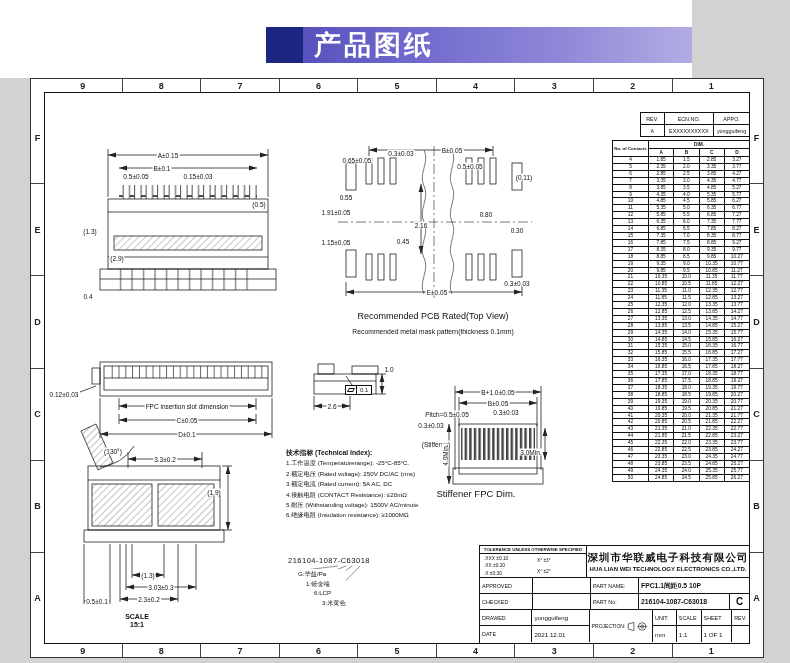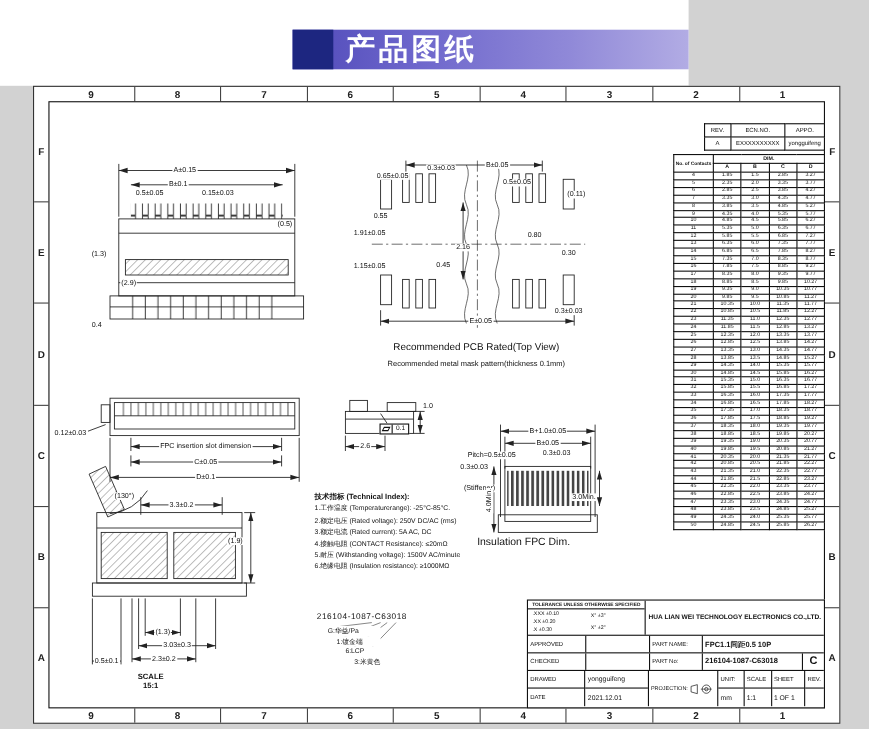"产品图纸" .top-strip { width: 626px -> 692px }
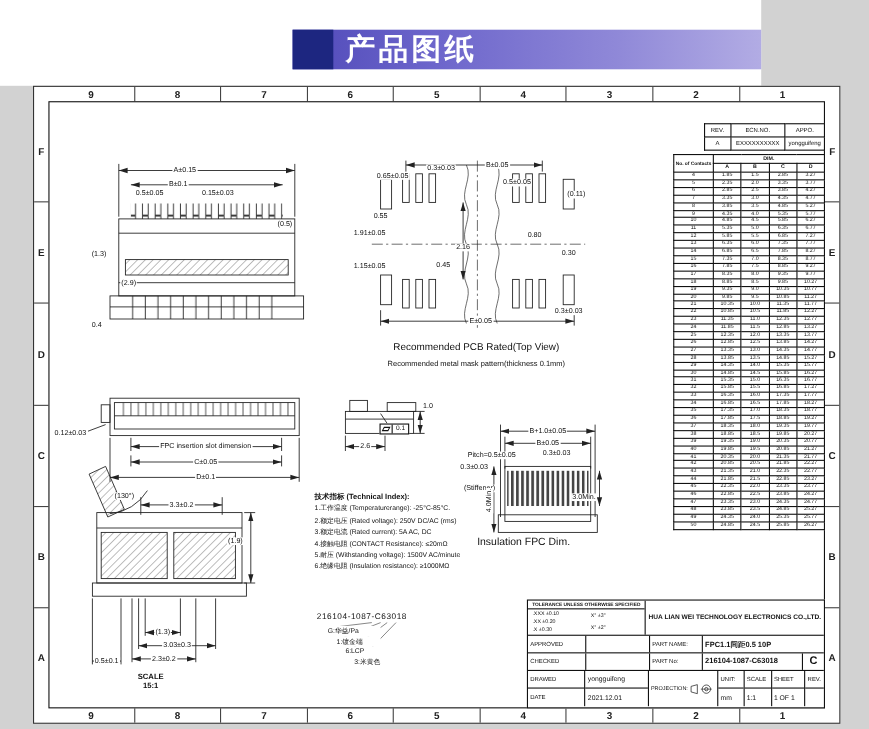"Insulation FPC Dim." div.dim { text: Insulation -> Stiffener }
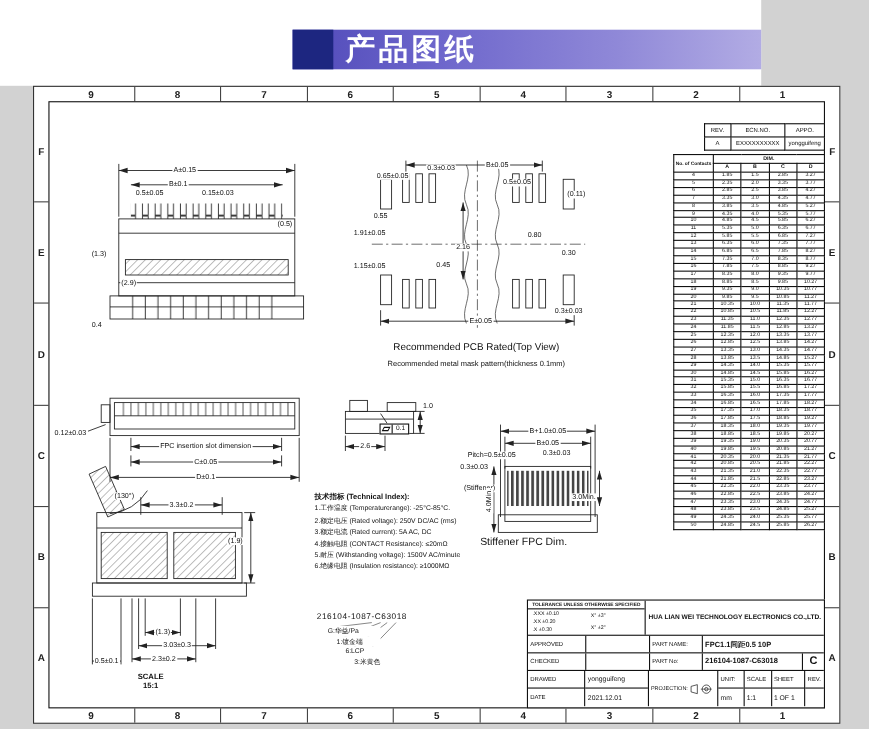"深圳市华联威电子科技有限公司" div.co-cn { html: none -> <div>深圳市华联威电子科技有限公司</div> }
